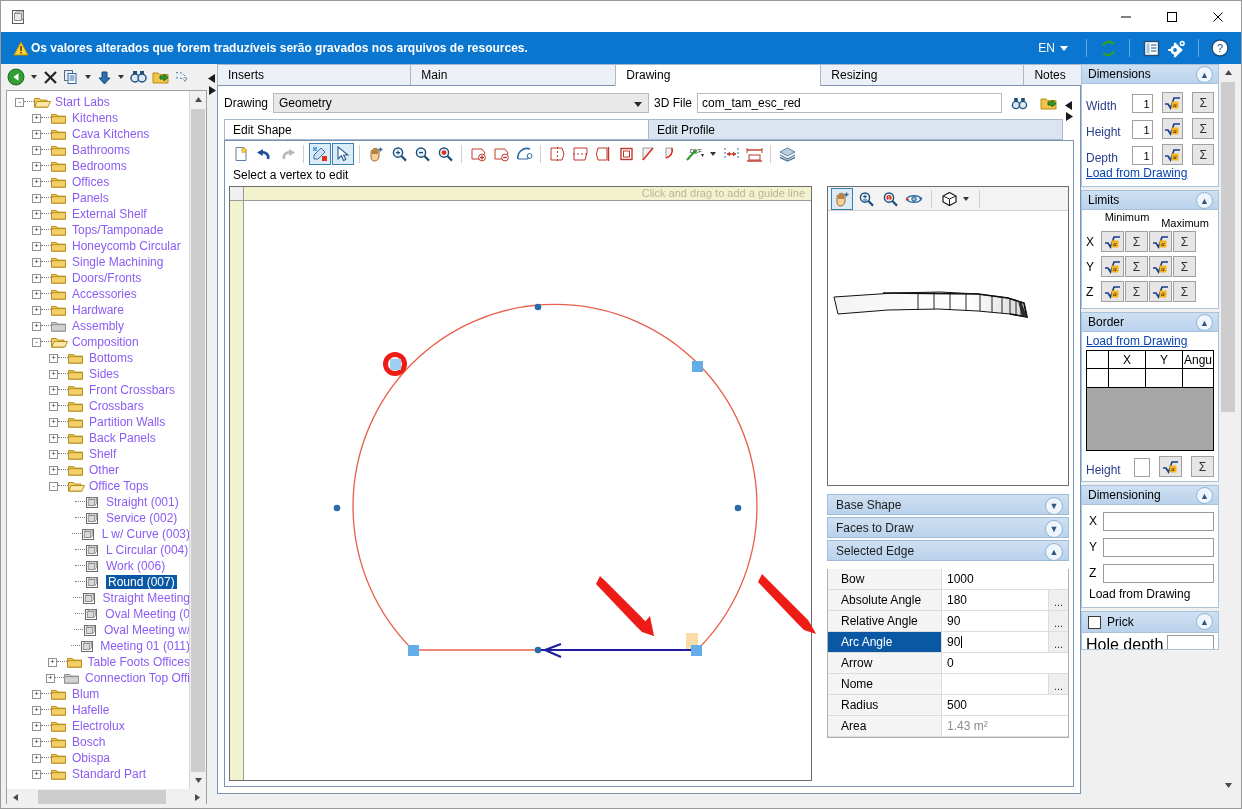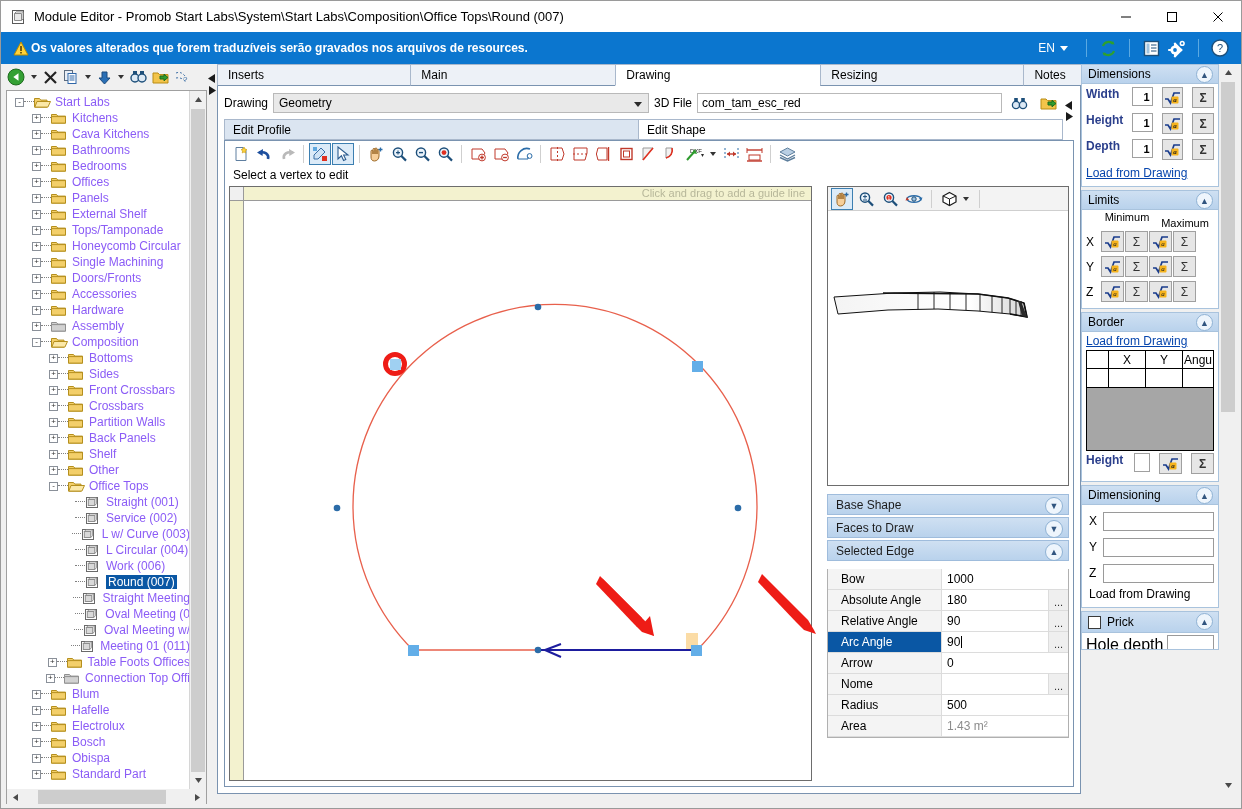"Module Editor - Promob Start" span.tb-text { html: <span>Module Editor - Promob Start Labs\System\Start Labs\Composition\Office Tops\Round (007)</span> -> none }
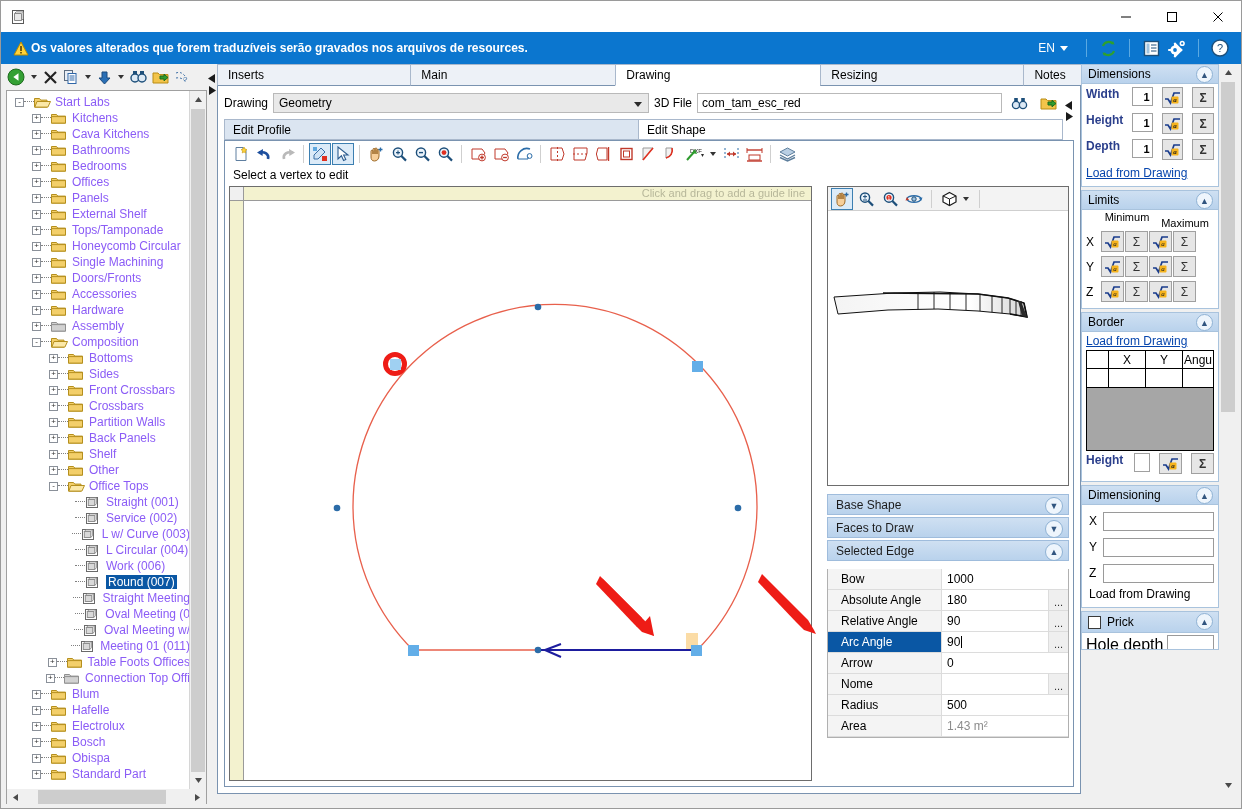"Width" .dimrow { align-items: flex-start -> flex-end; font-weight: bold -> none }
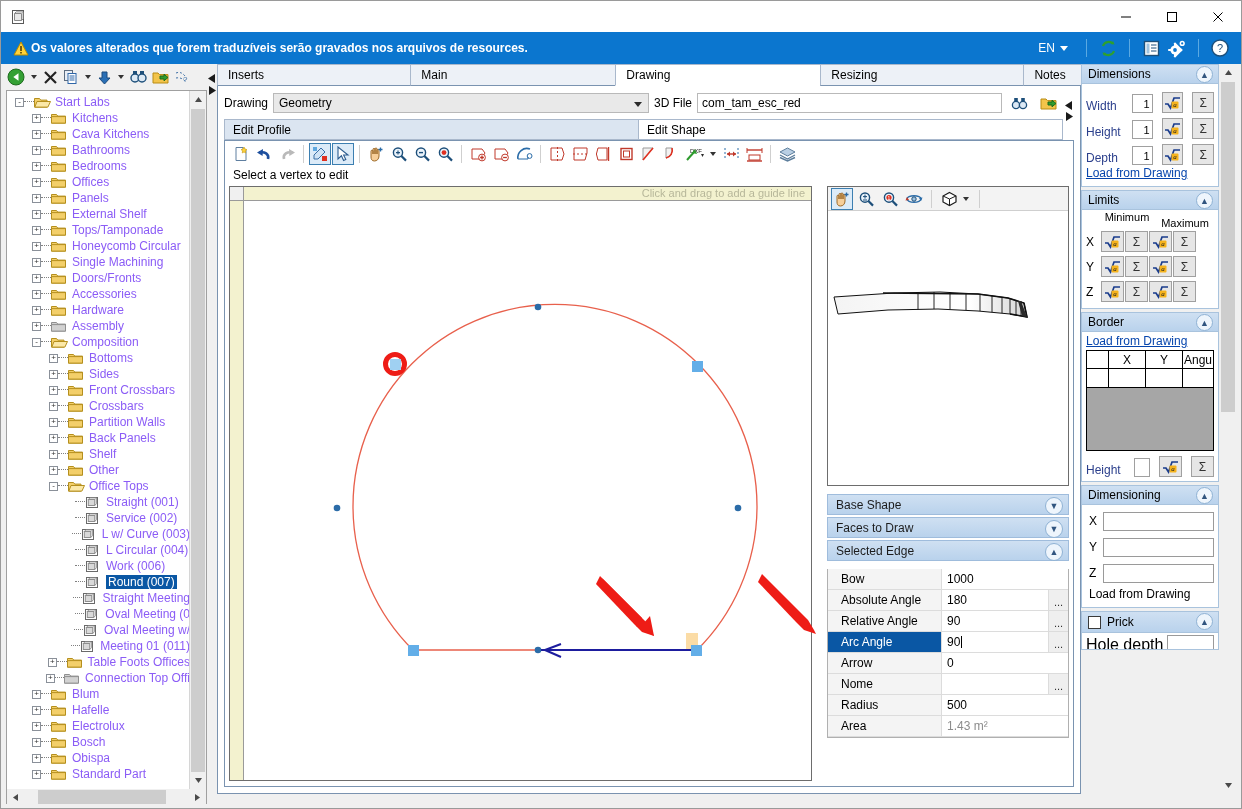"Edit Profile" div.itab { order: before "Edit Shape" -> after "Edit Shape" }
